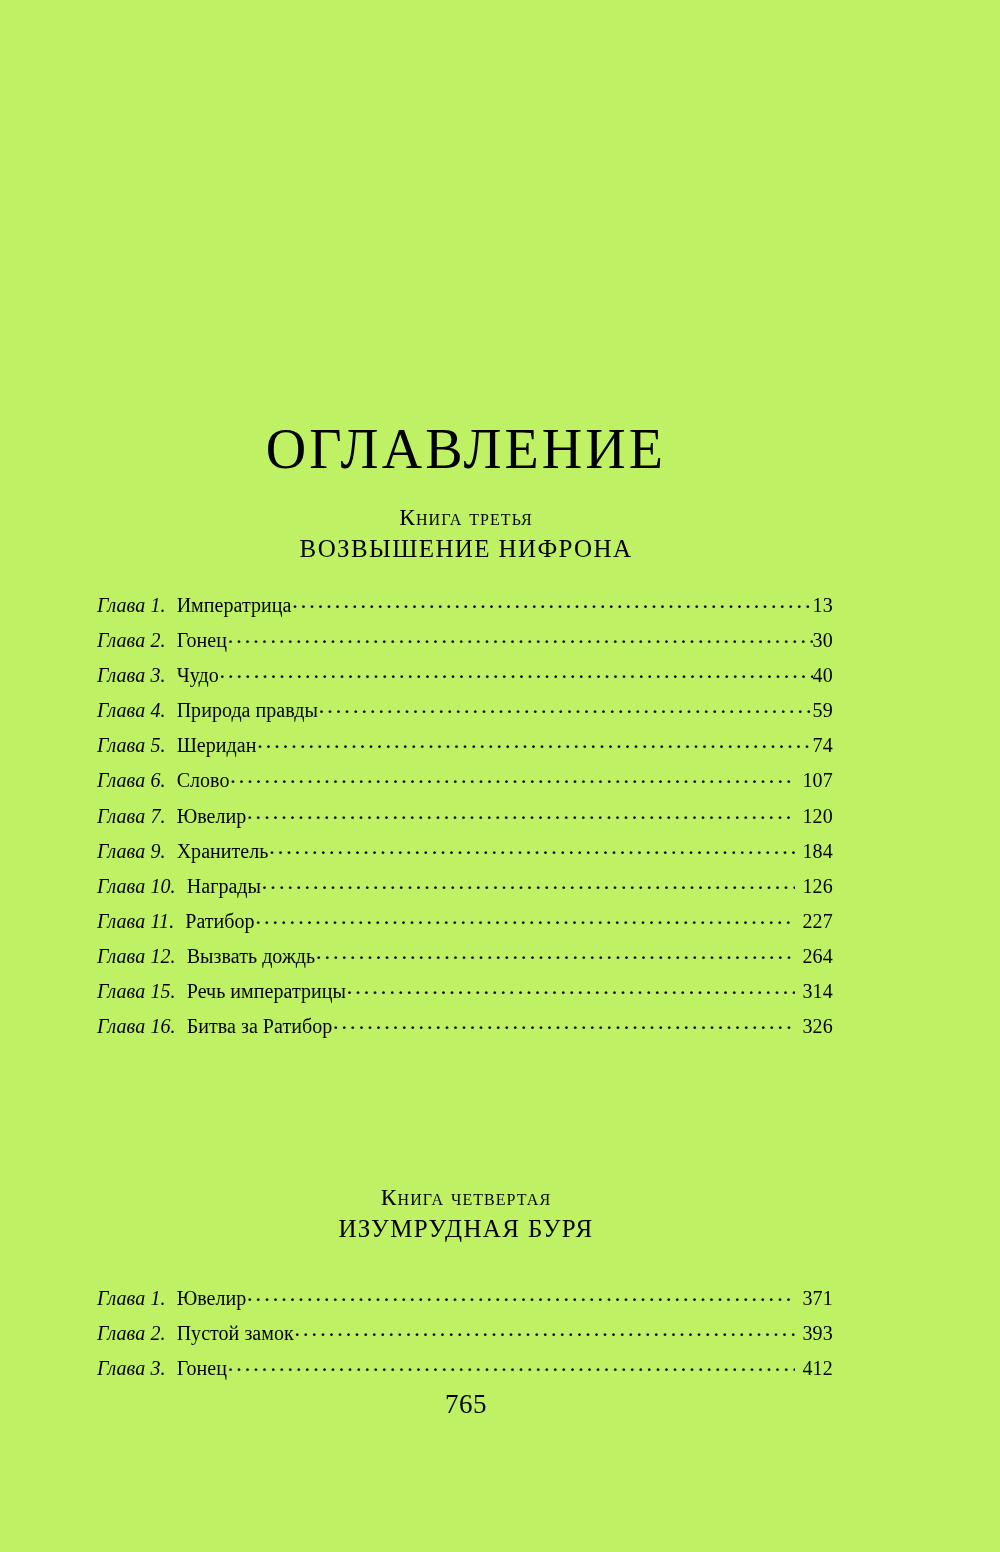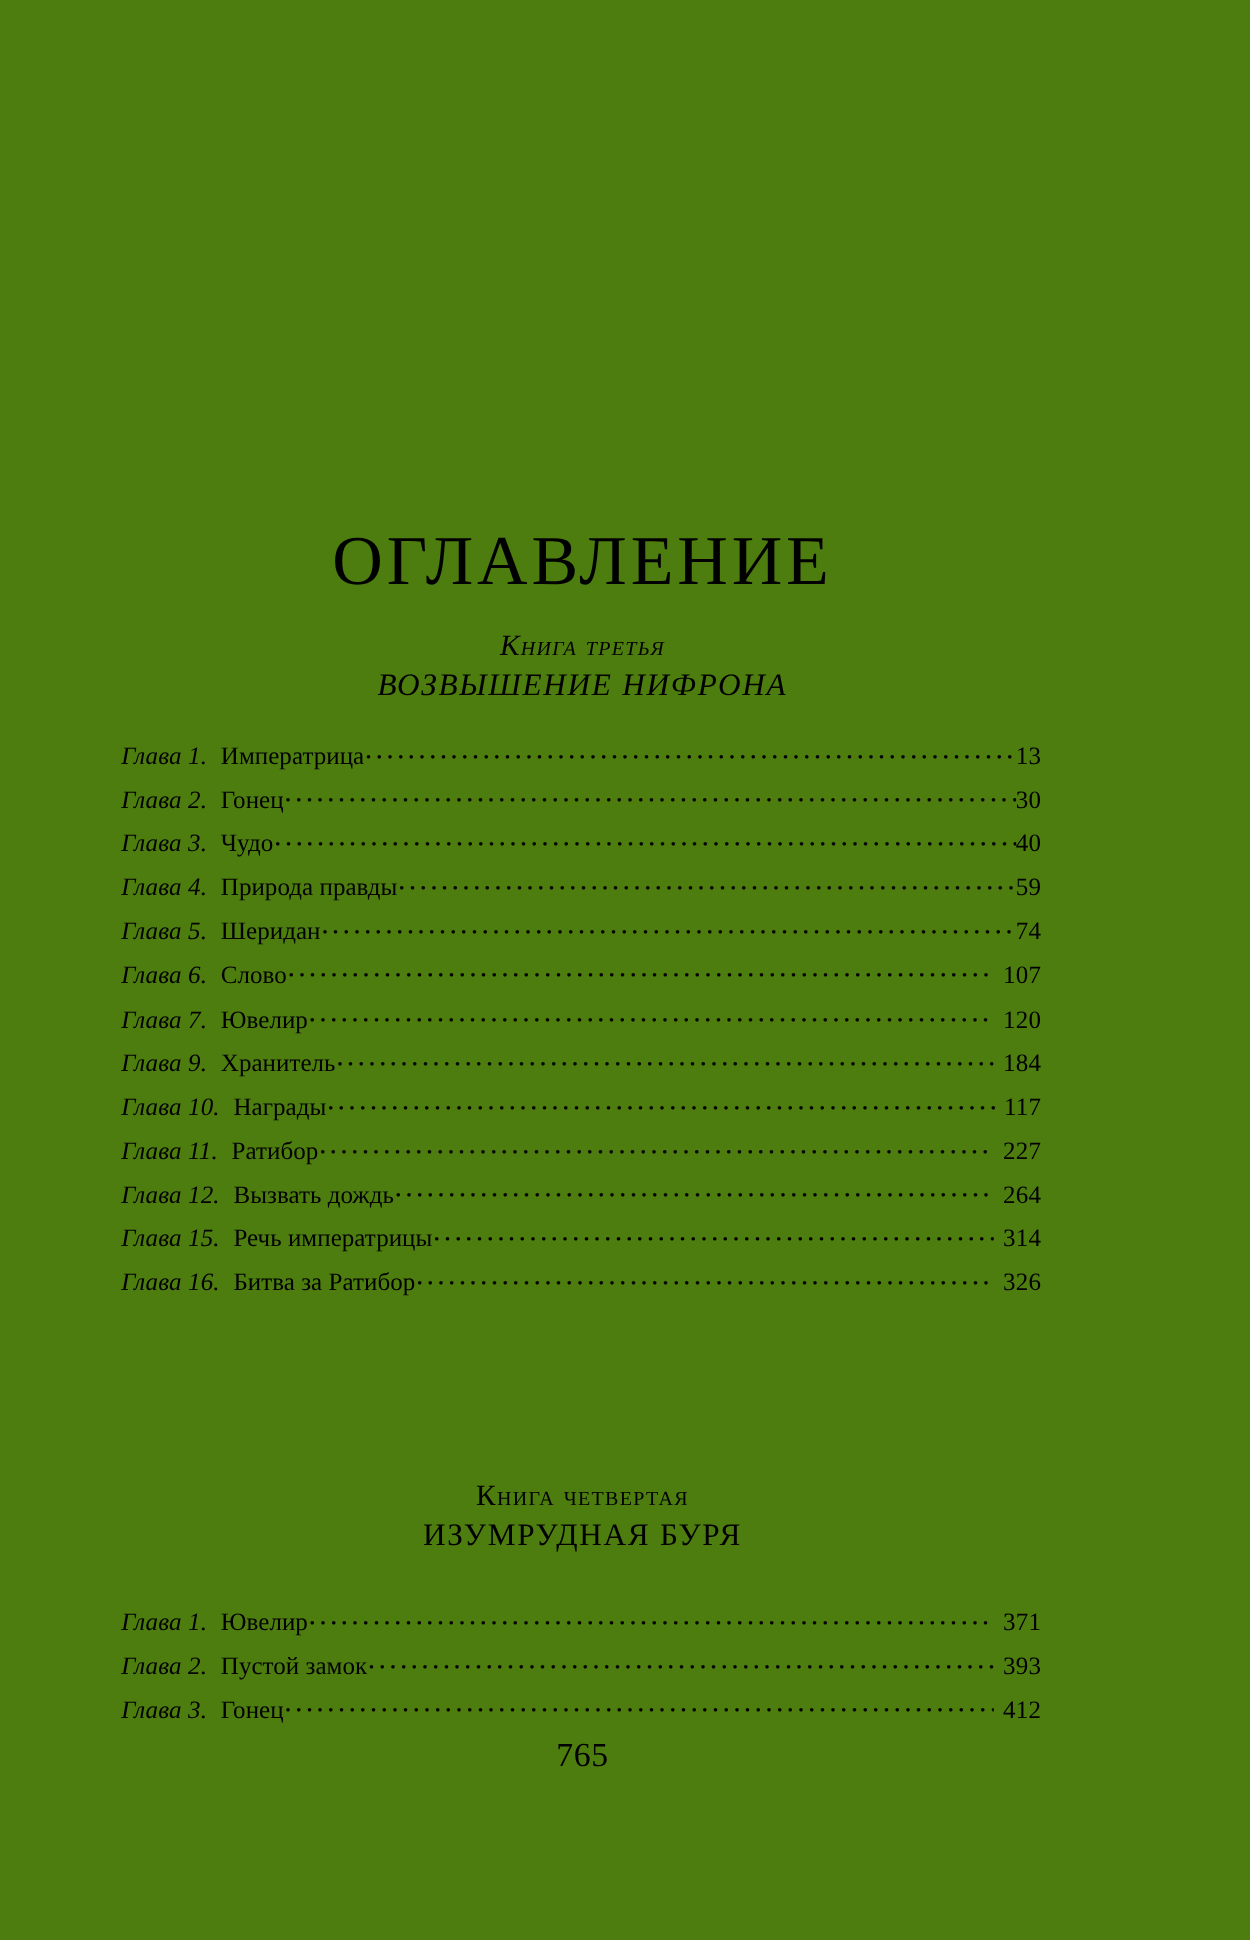"ОГЛАВЛЕНИЕ" .page { background: #4d7c0f -> #bef264 }
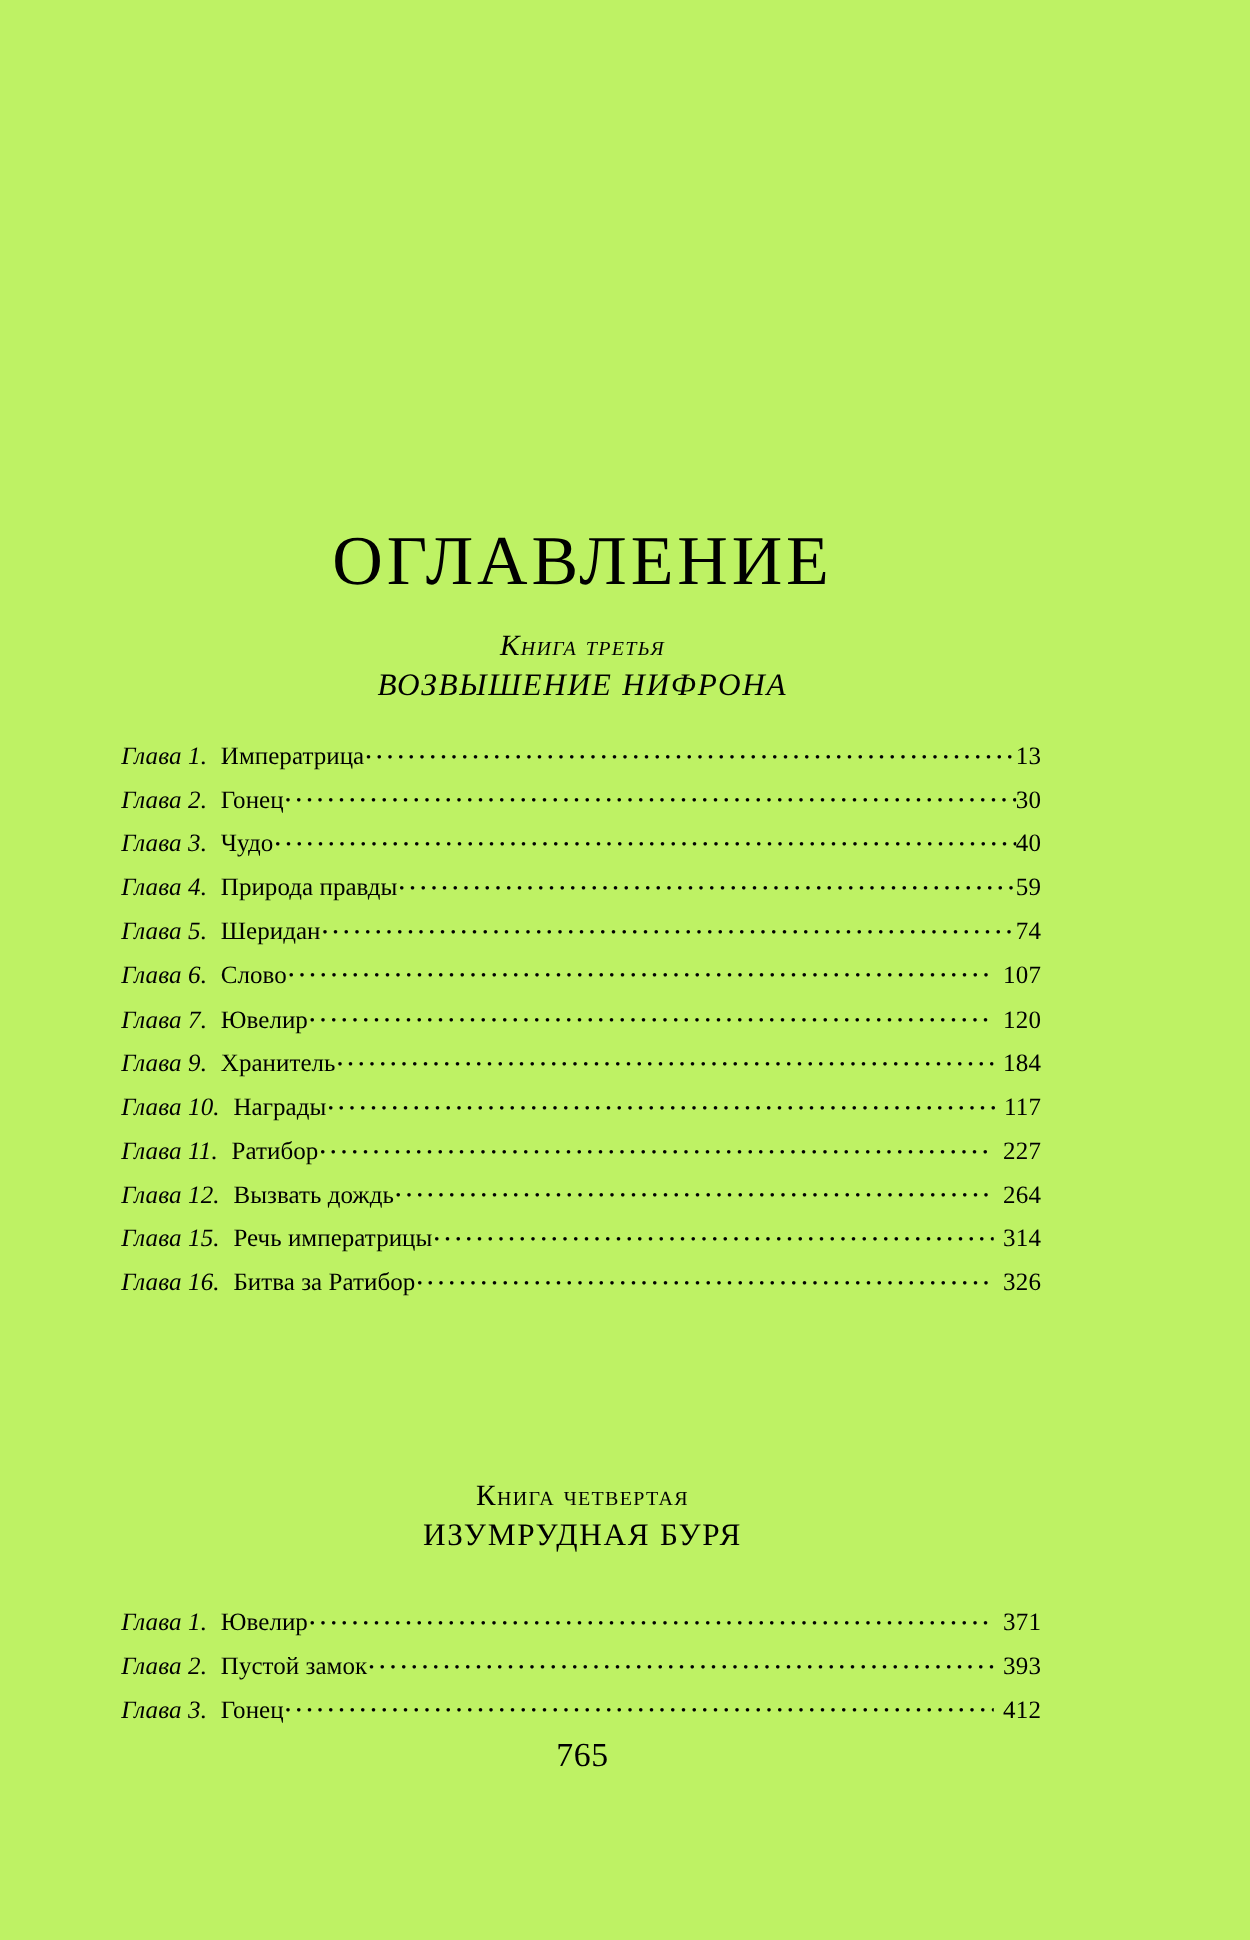"книга третья" #book-three-heading { font-style: italic -> none }
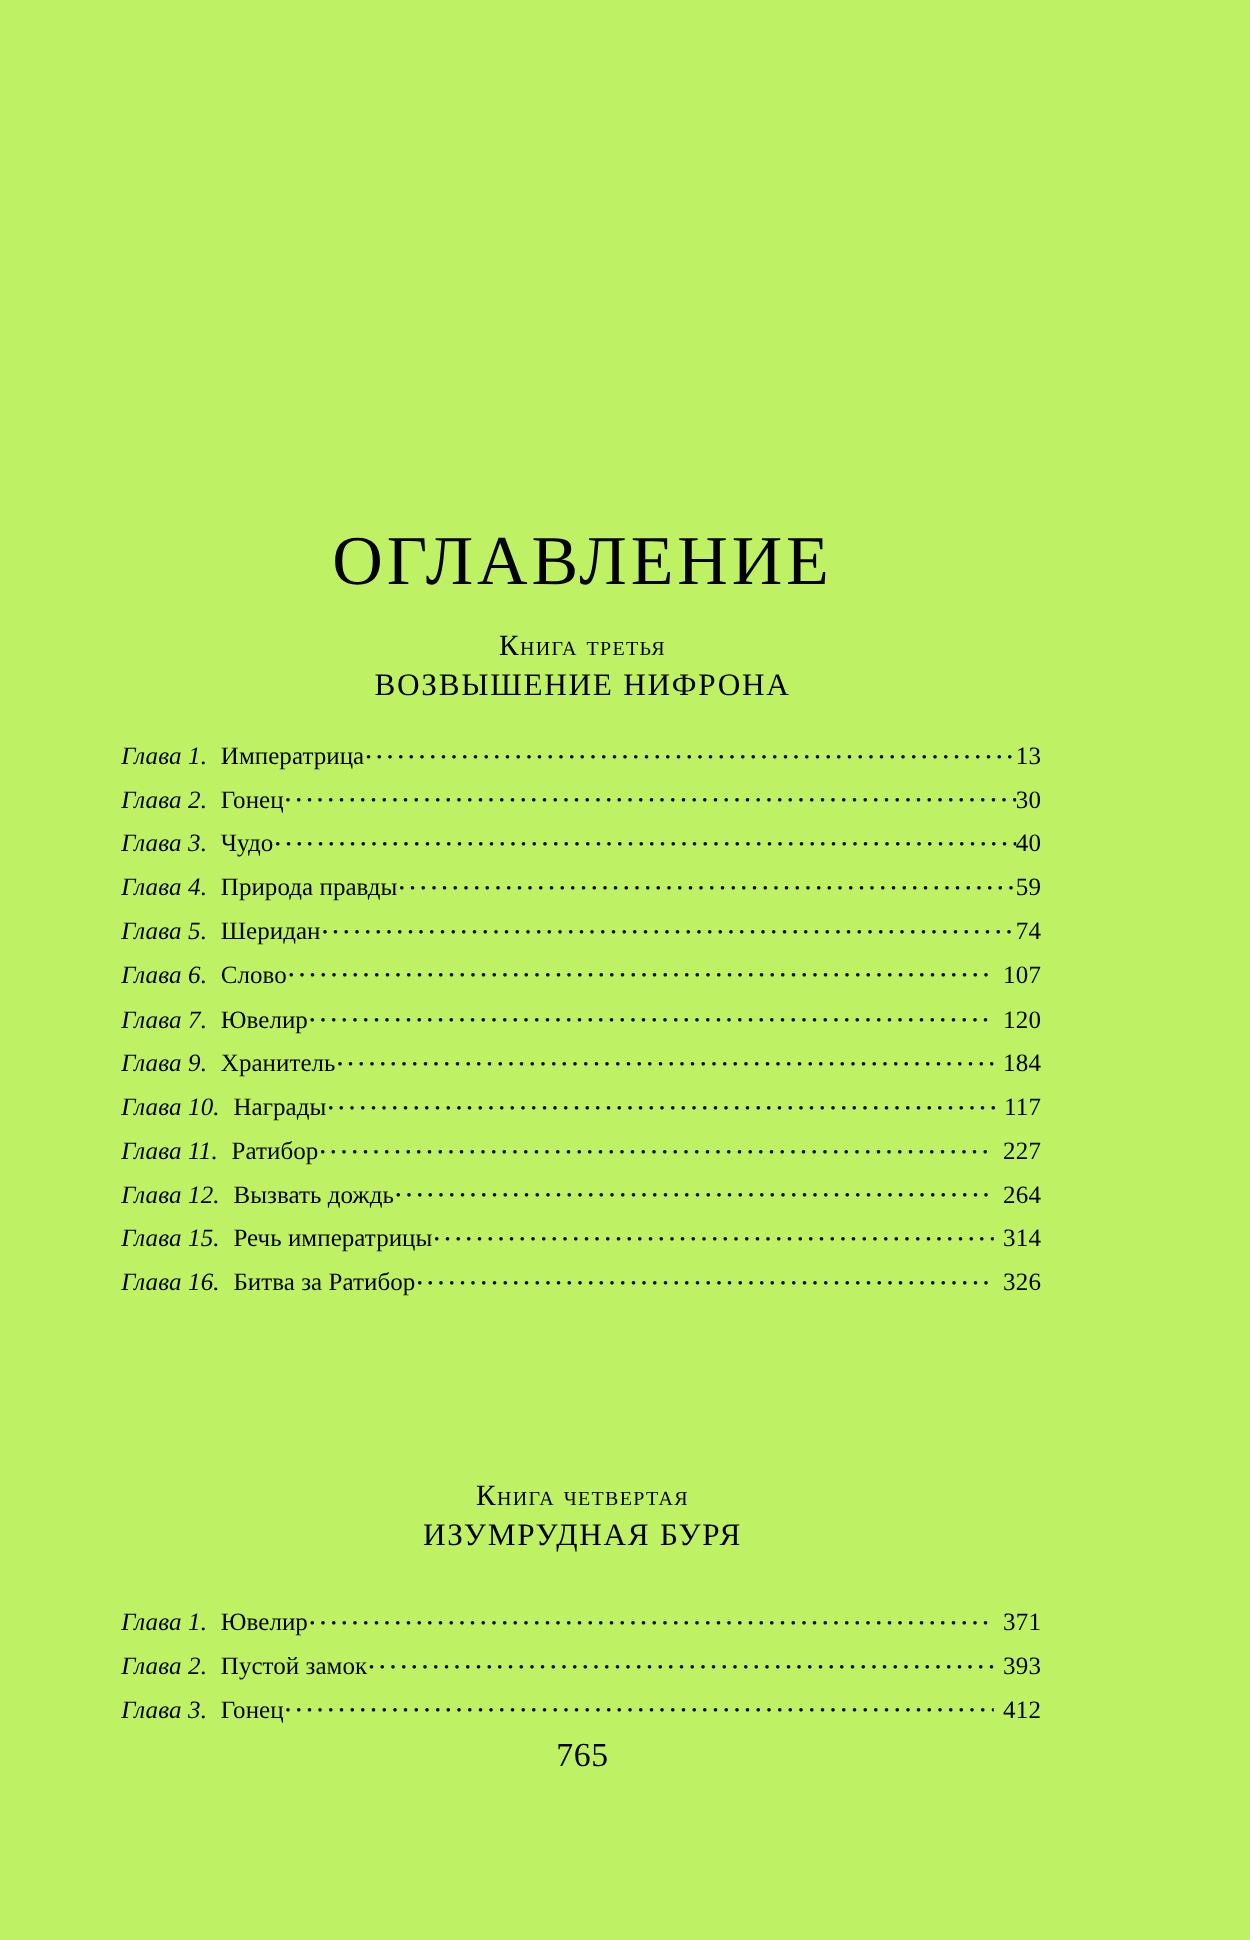"117" span.chapter-page { text: 117 -> 126 }
